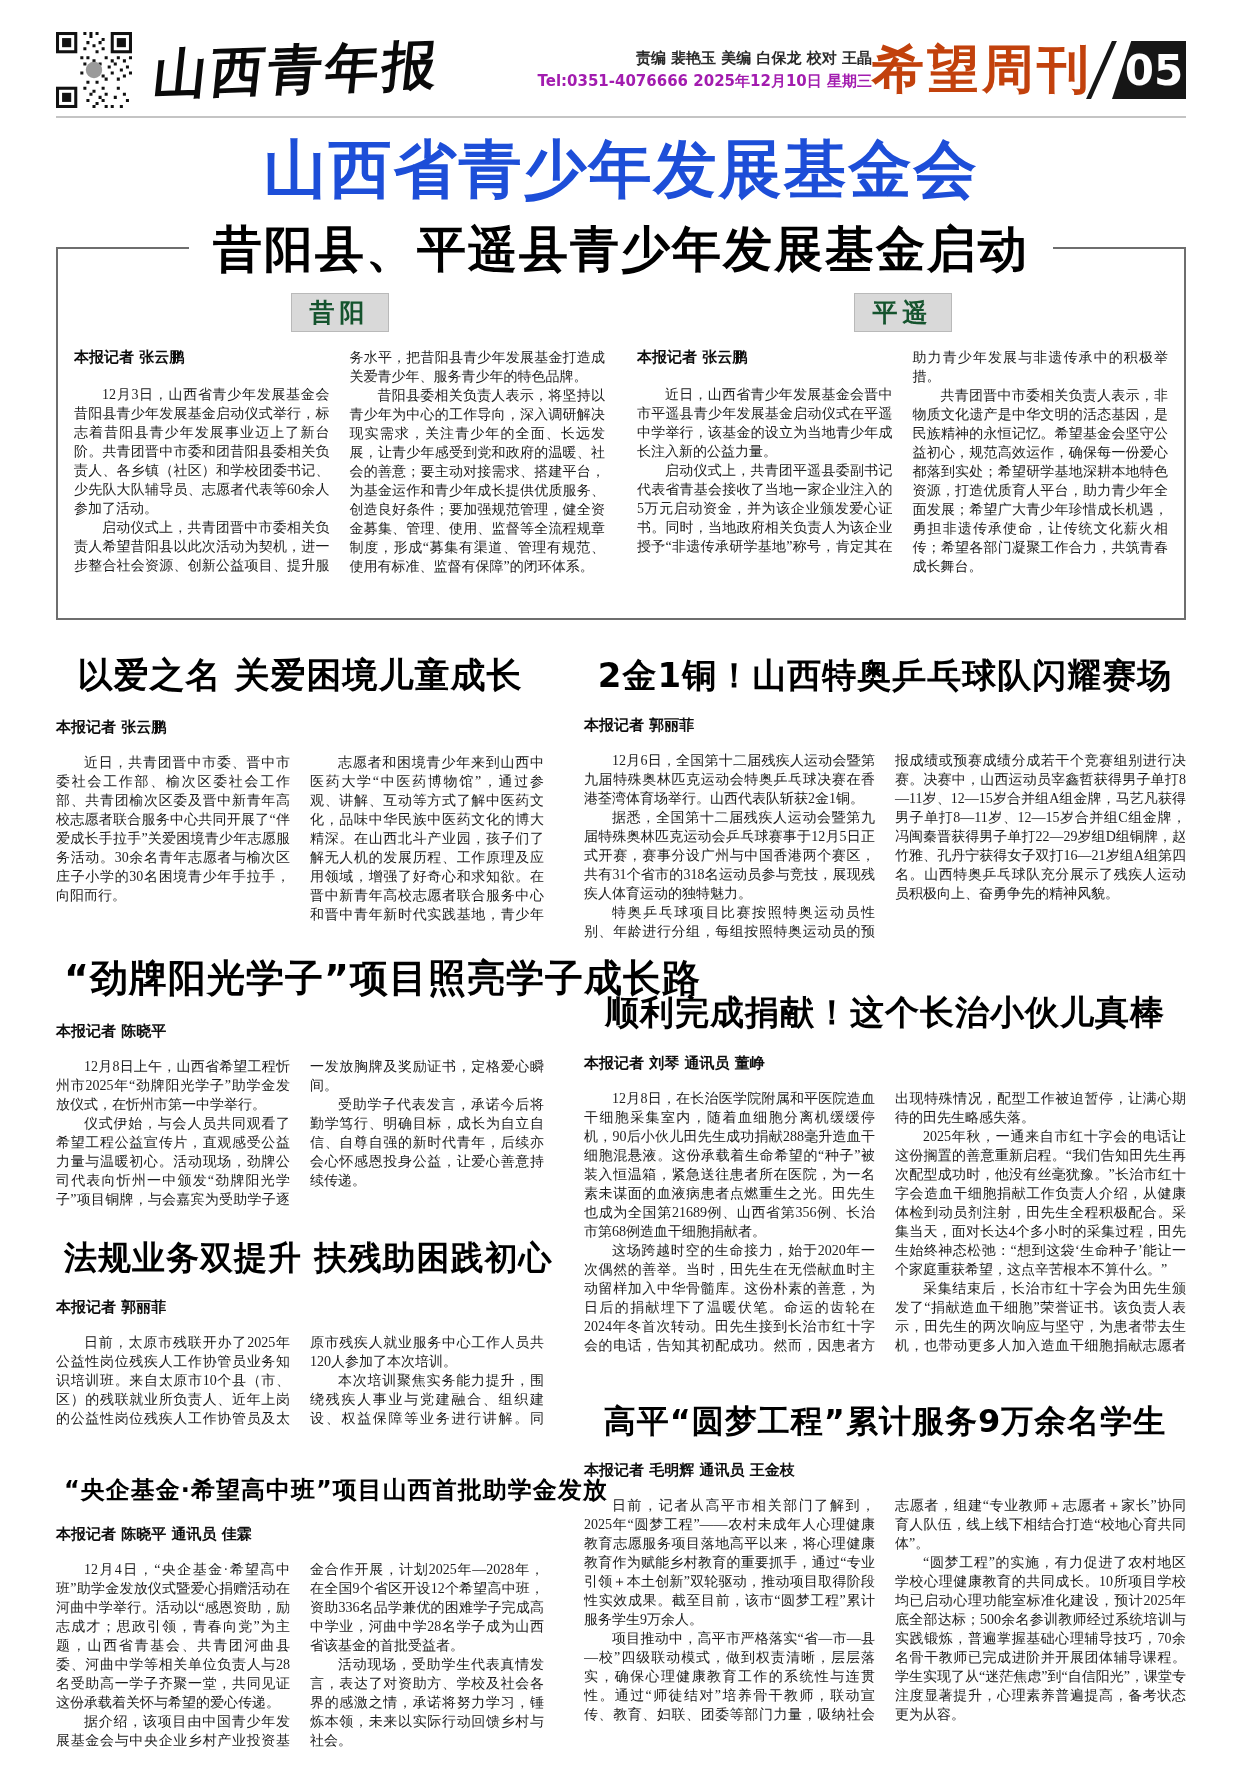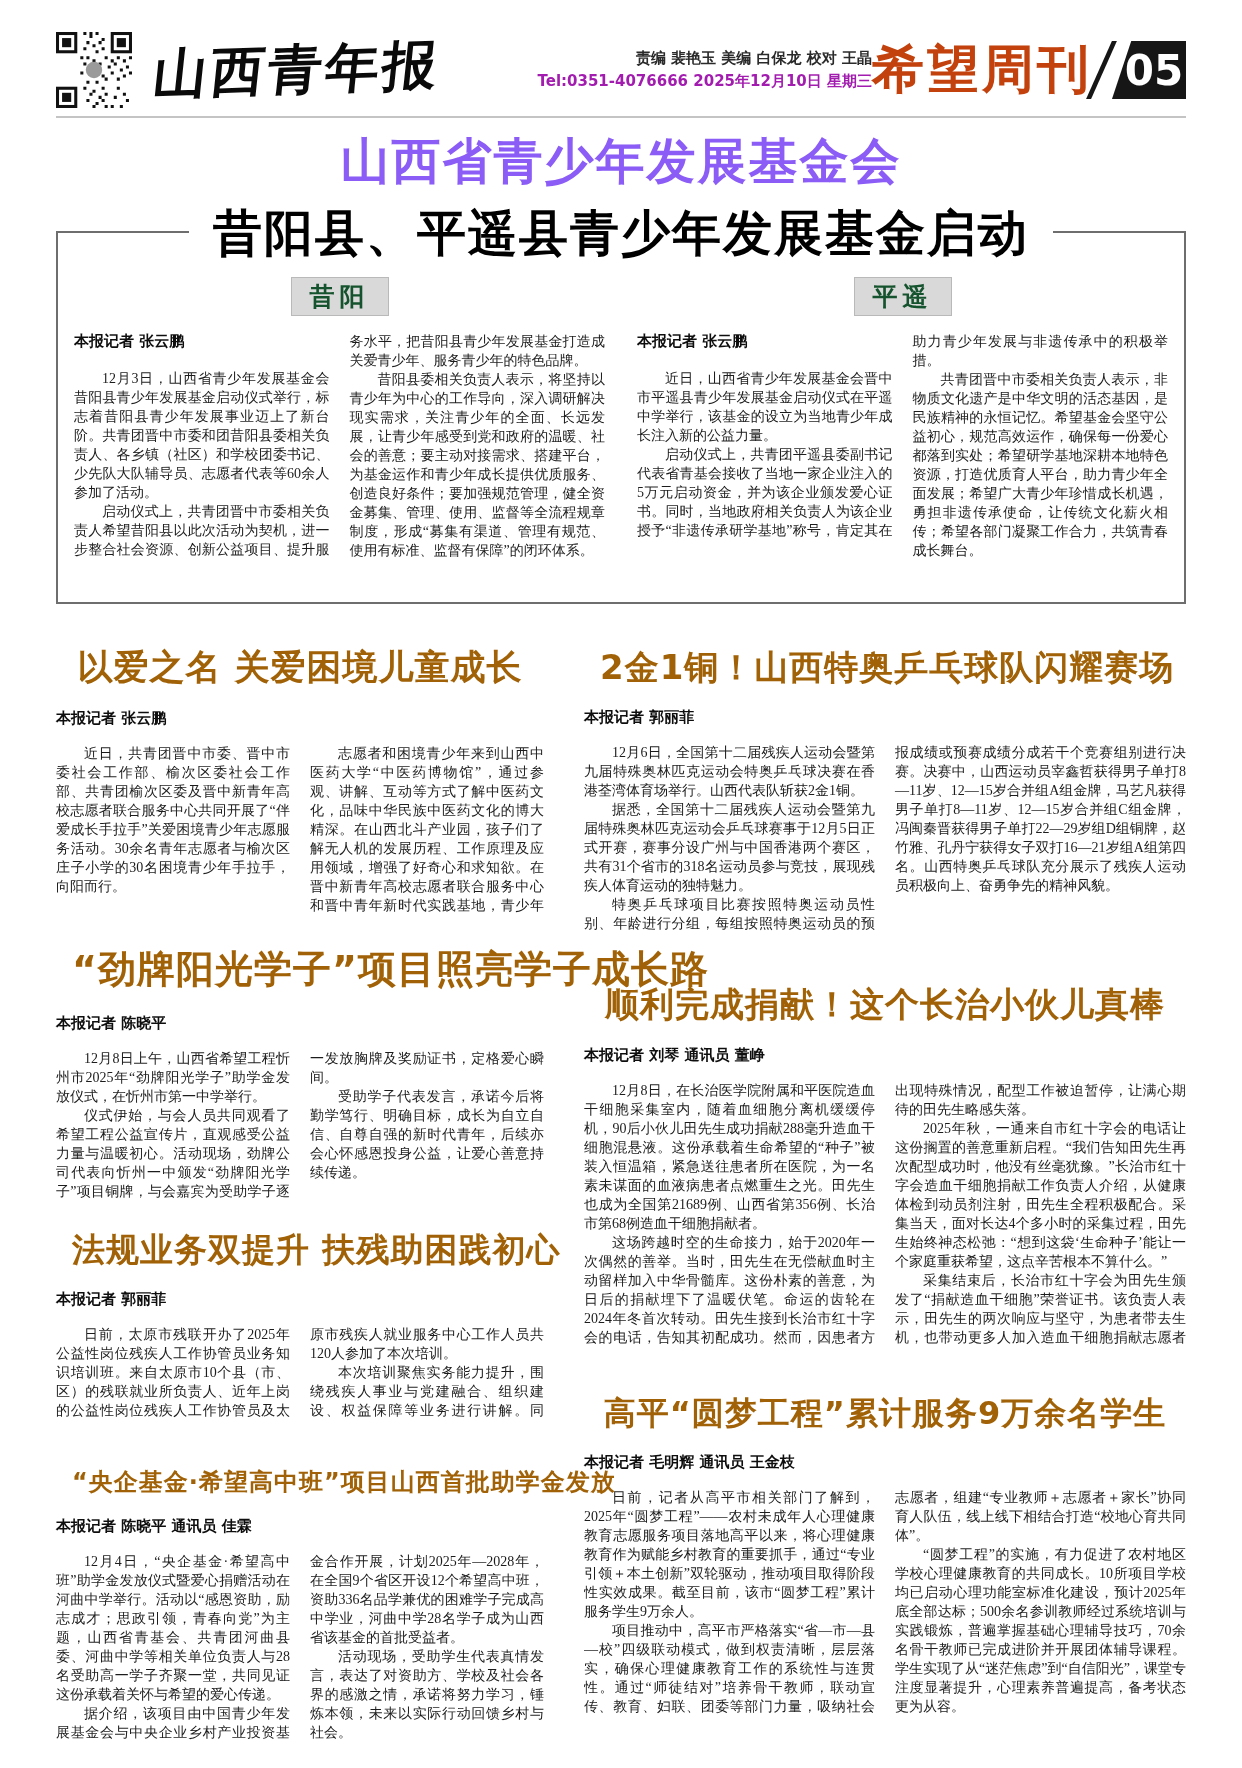"山西省青少年发展基金会" .hl1 { color: #8b5cf6 -> #1d4ed8; font-size: 49px -> 63px }
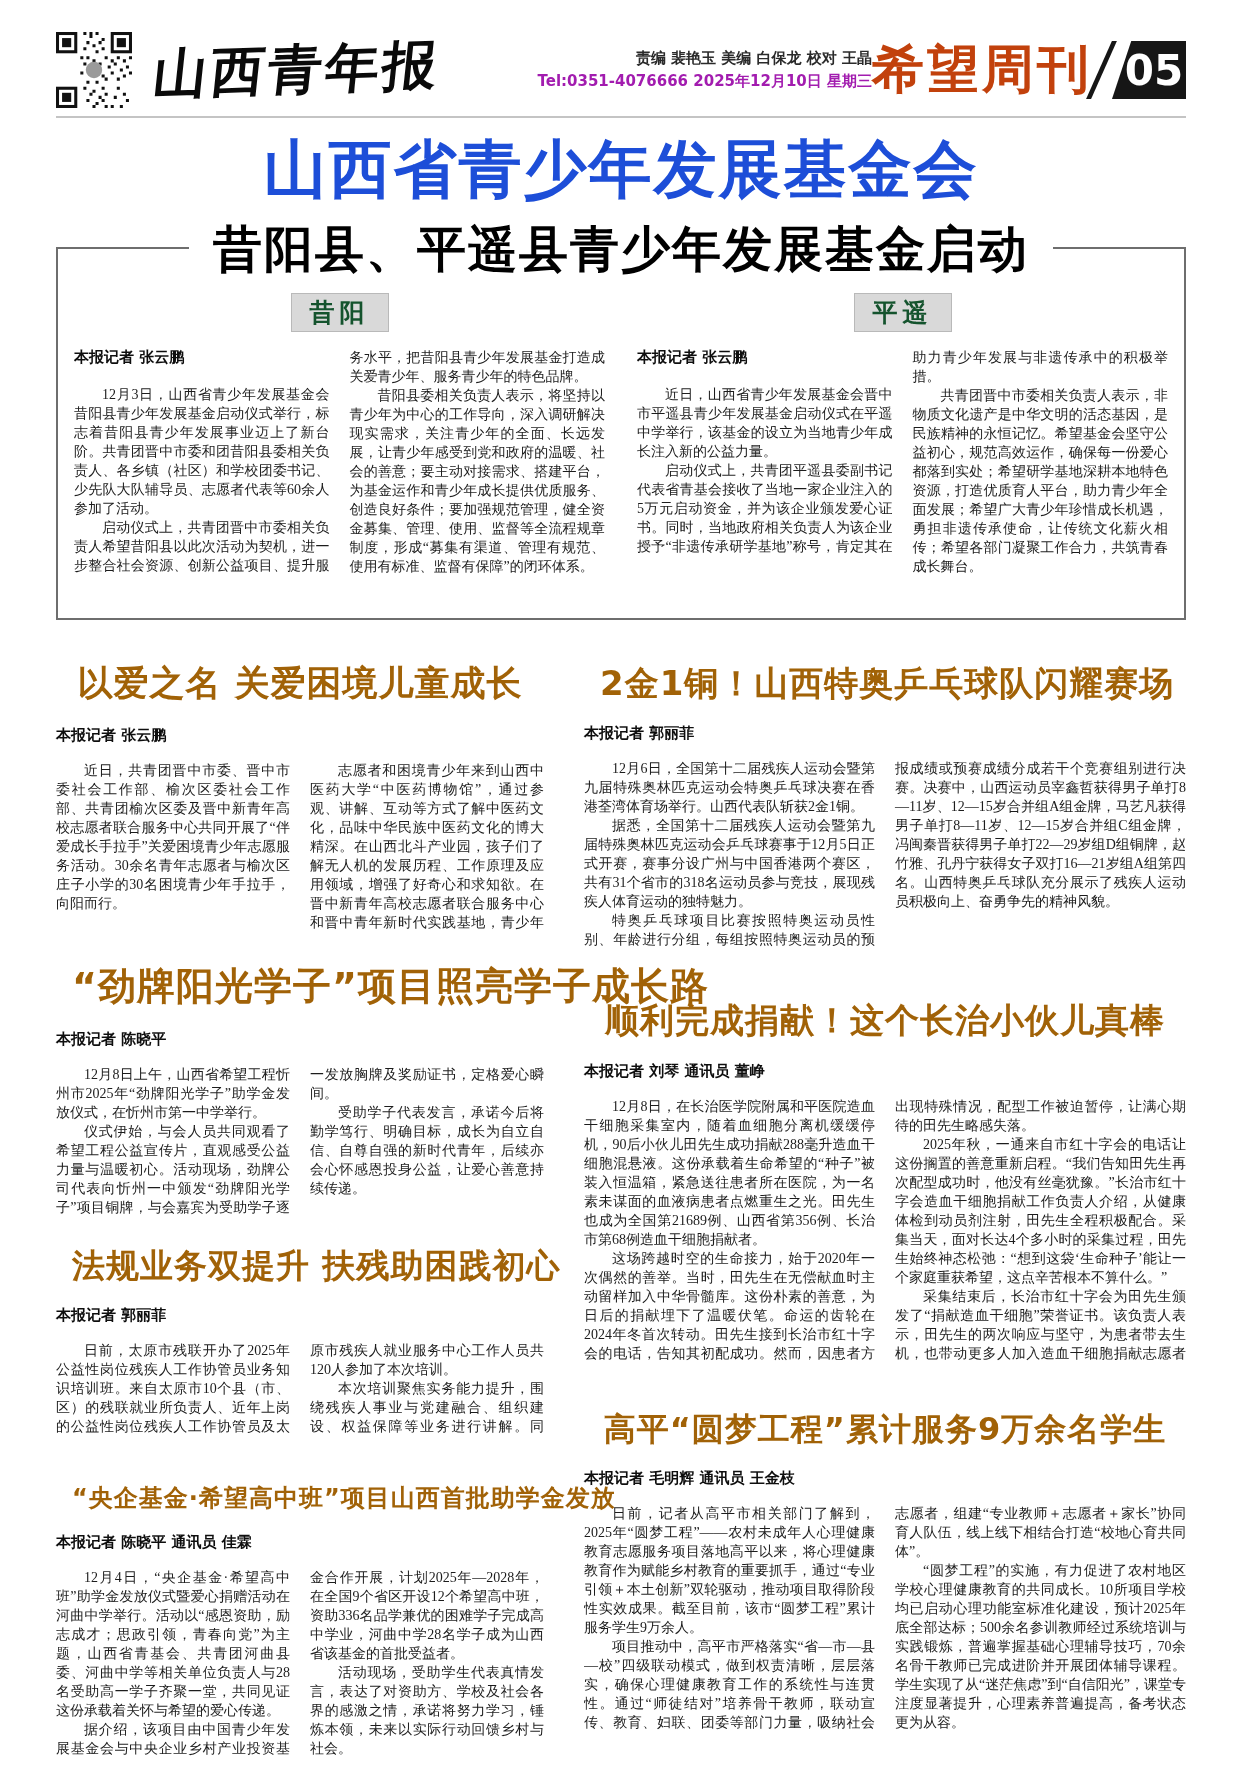"以爱之名 关爱困境儿童成长" .art h2 { color: #a16207 -> #000000; margin: 16px -> 8px }
